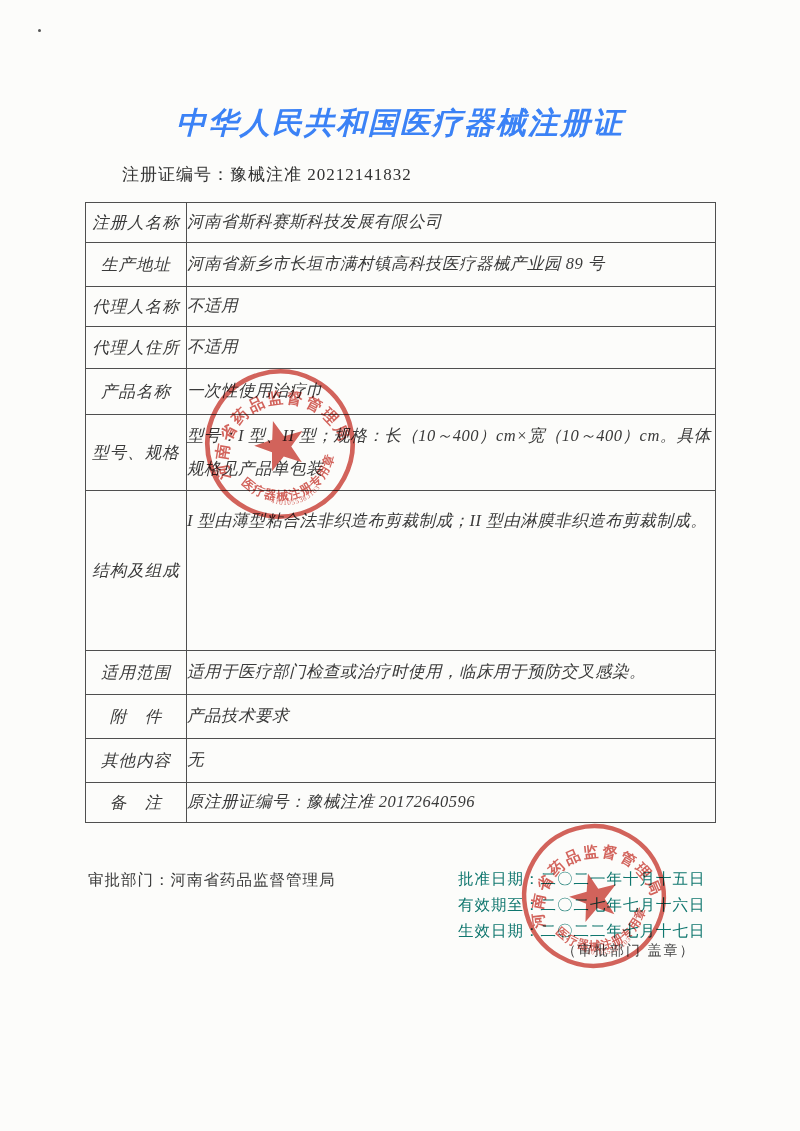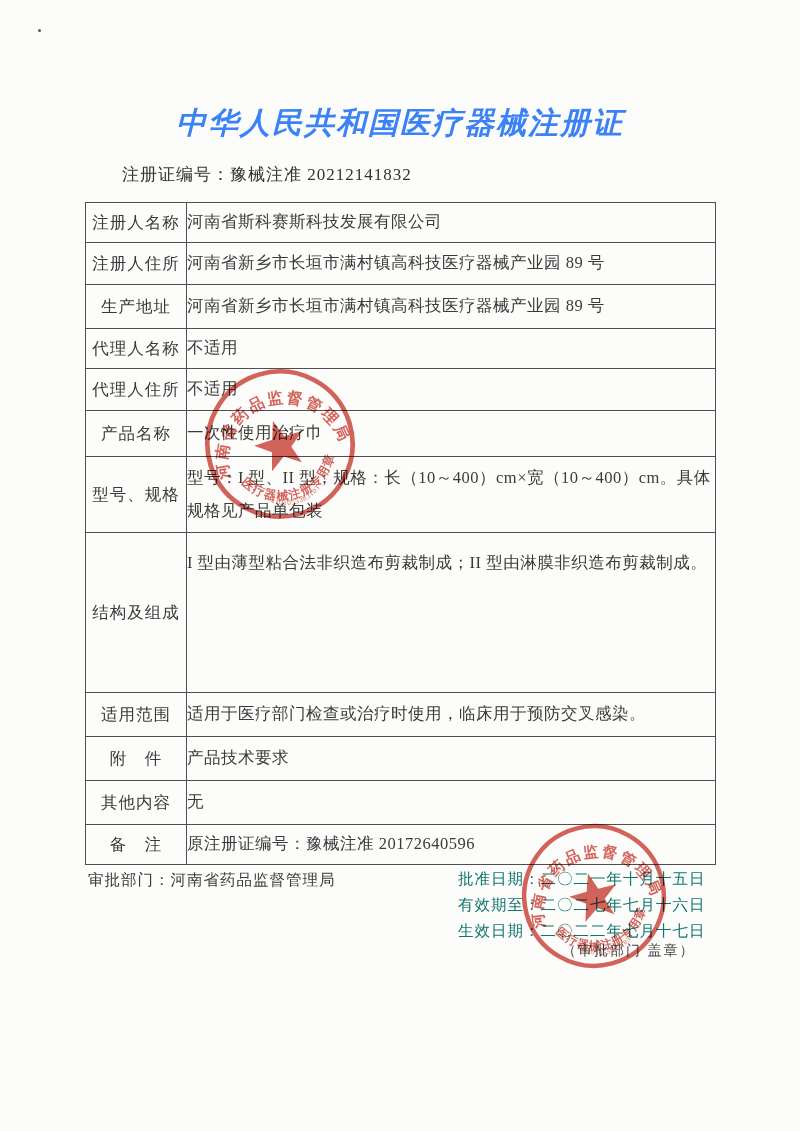"注册人名称" table.cert { font-style: none -> italic }
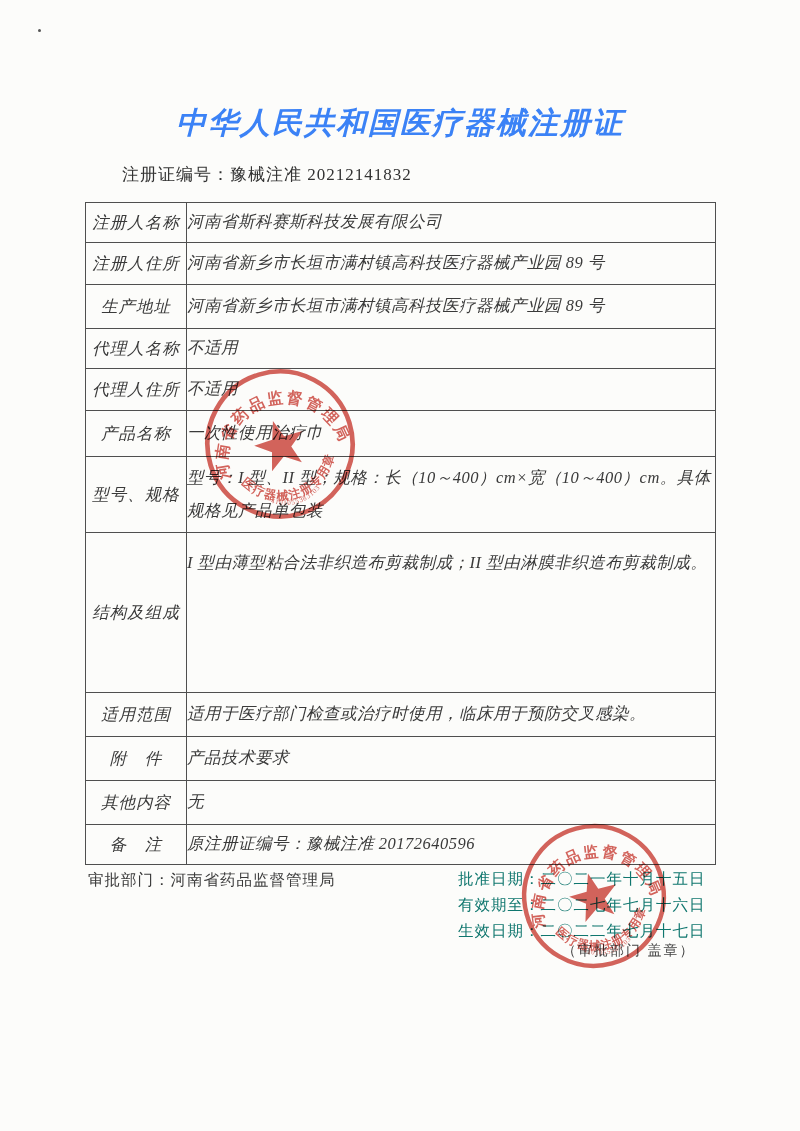"注册人住所" tr { html: <tr> <td>注册人住所</td> <td>河南省新乡市长垣市满村镇高科技医疗器械产业园 89 号</td> </tr> -> none }
